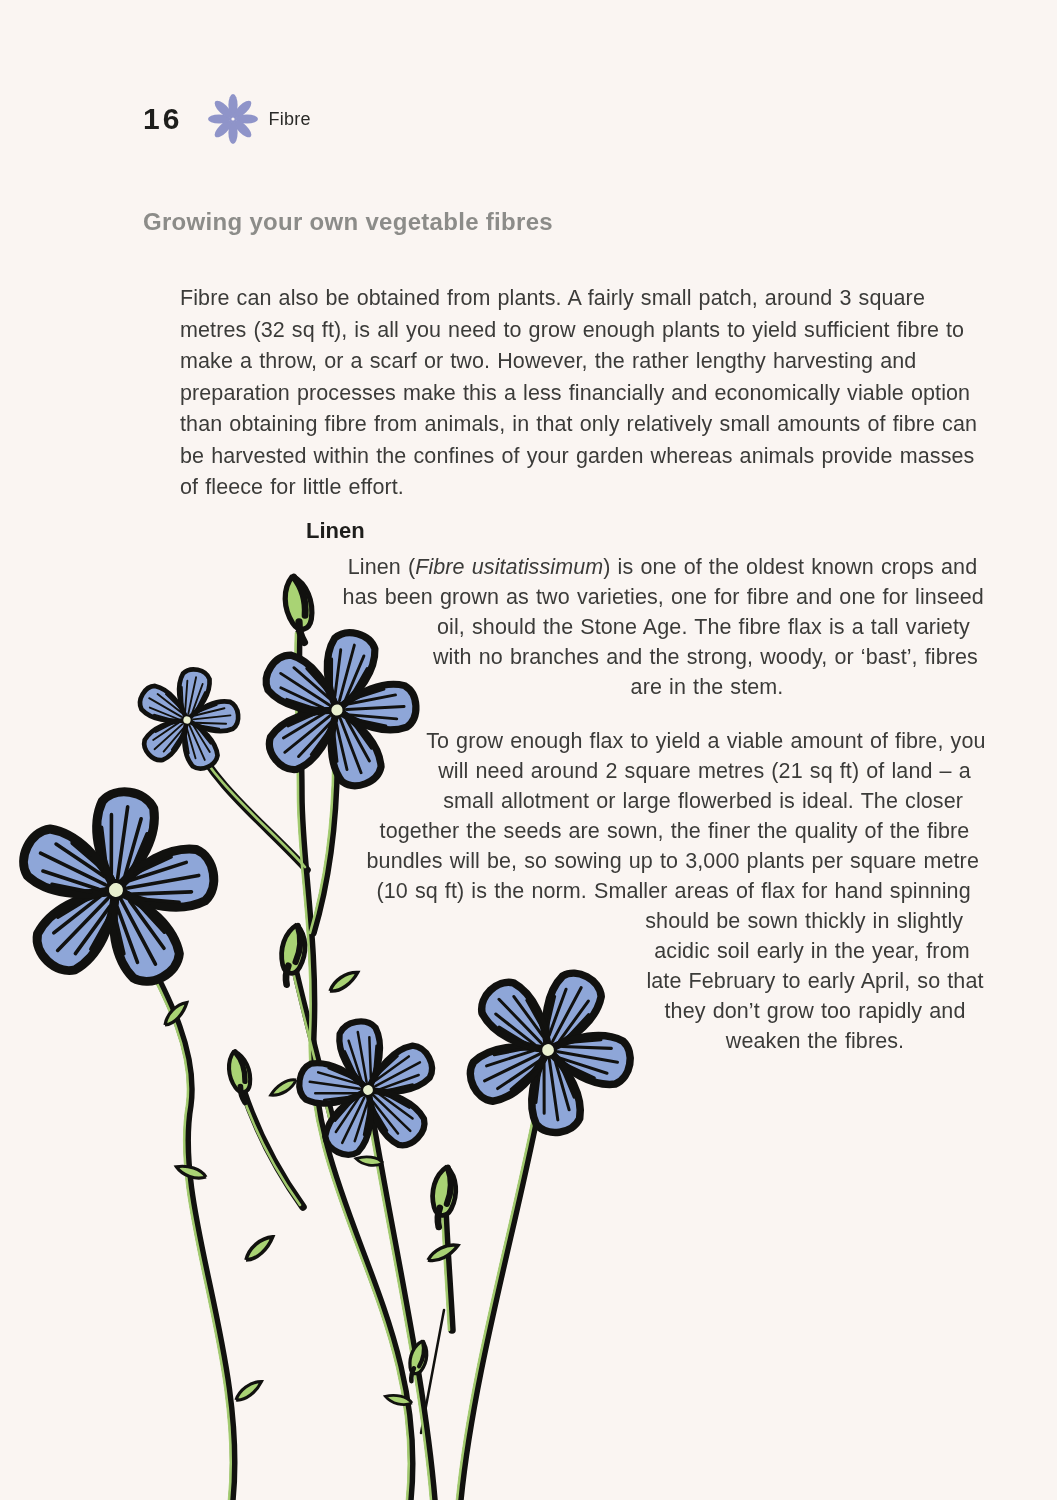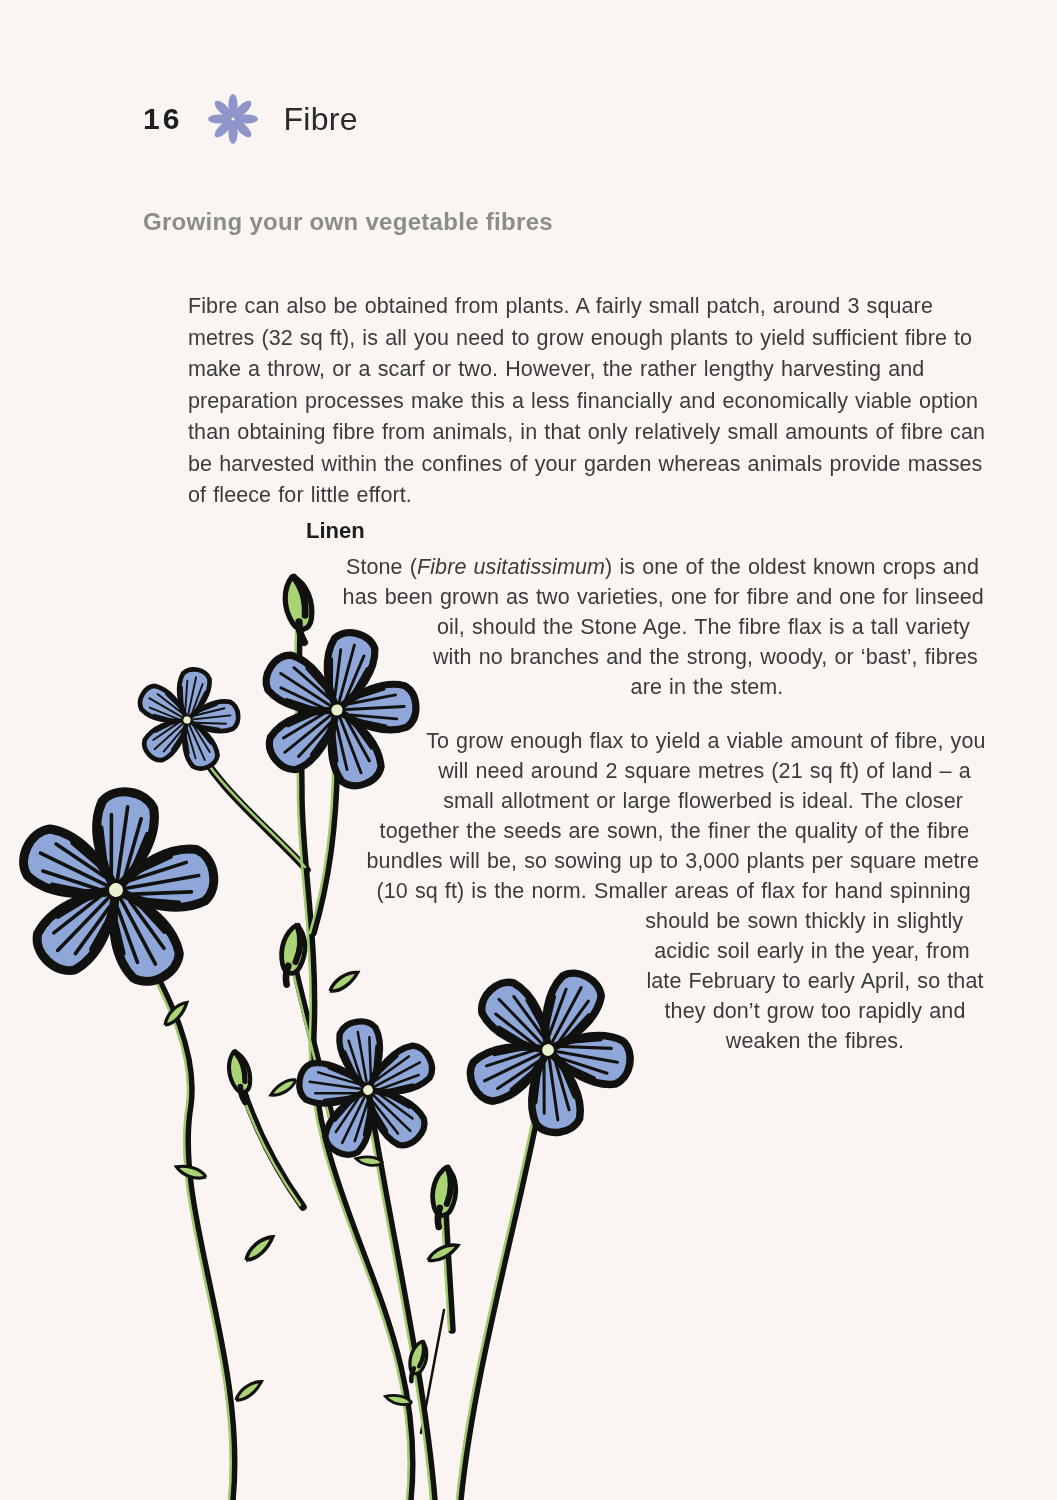"Fibre" .header-label { font-size: 32px -> 18px; margin-left: 25px -> 10px }
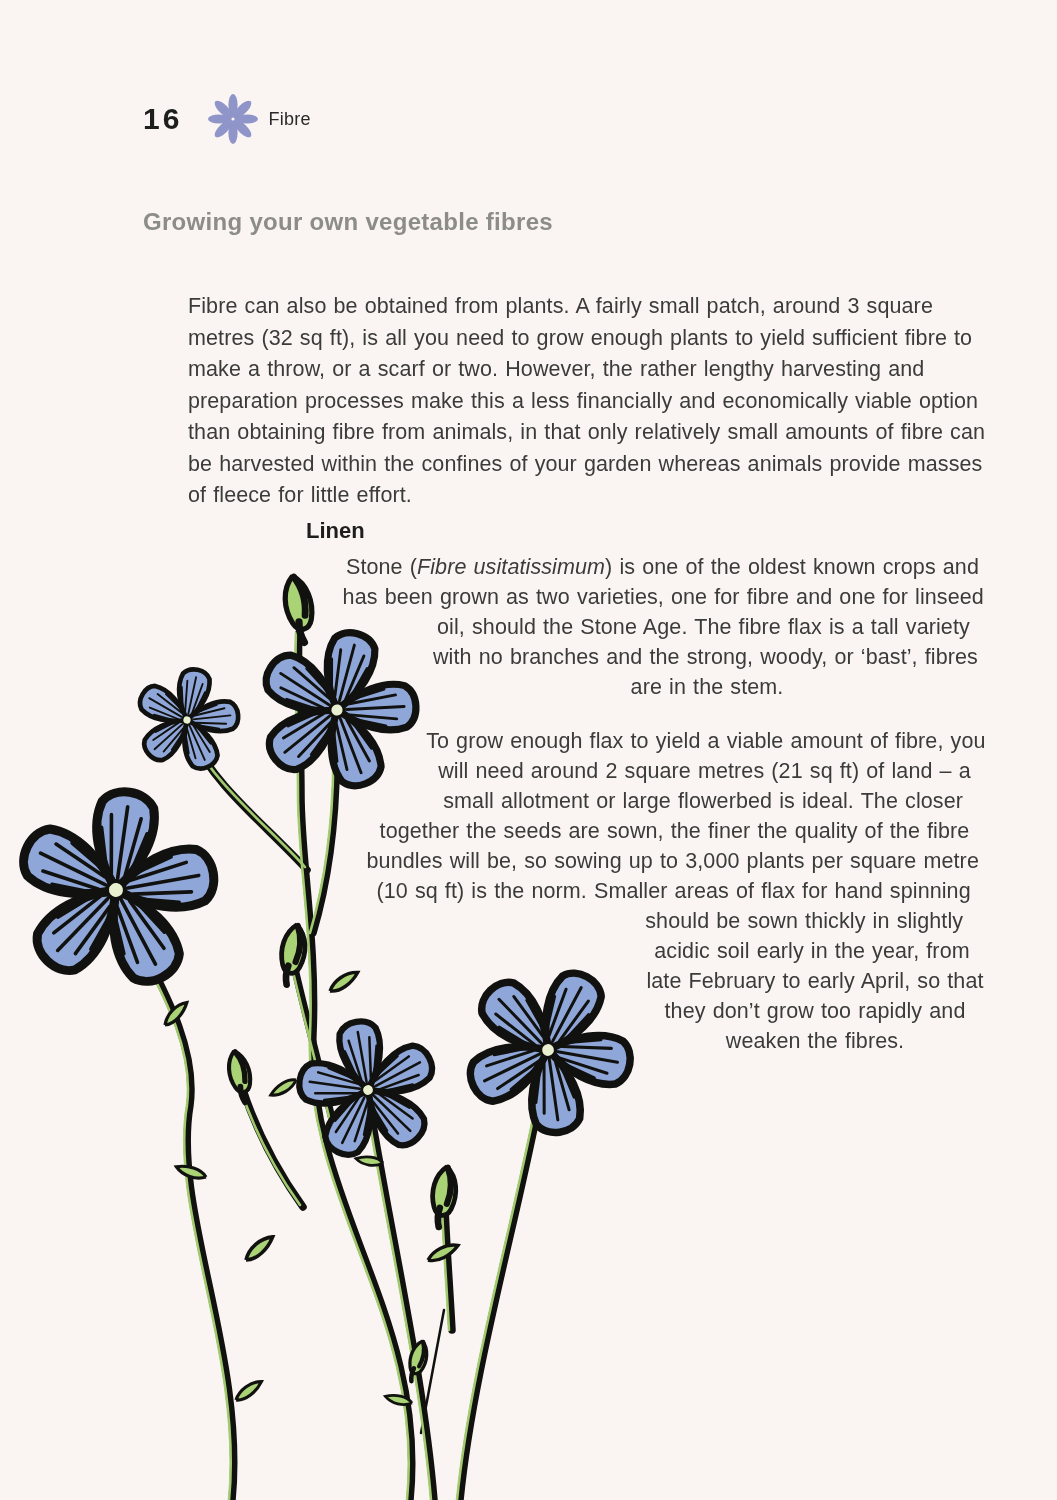"Fibre can also be obtained" .intro { margin: 12px -> 4px }
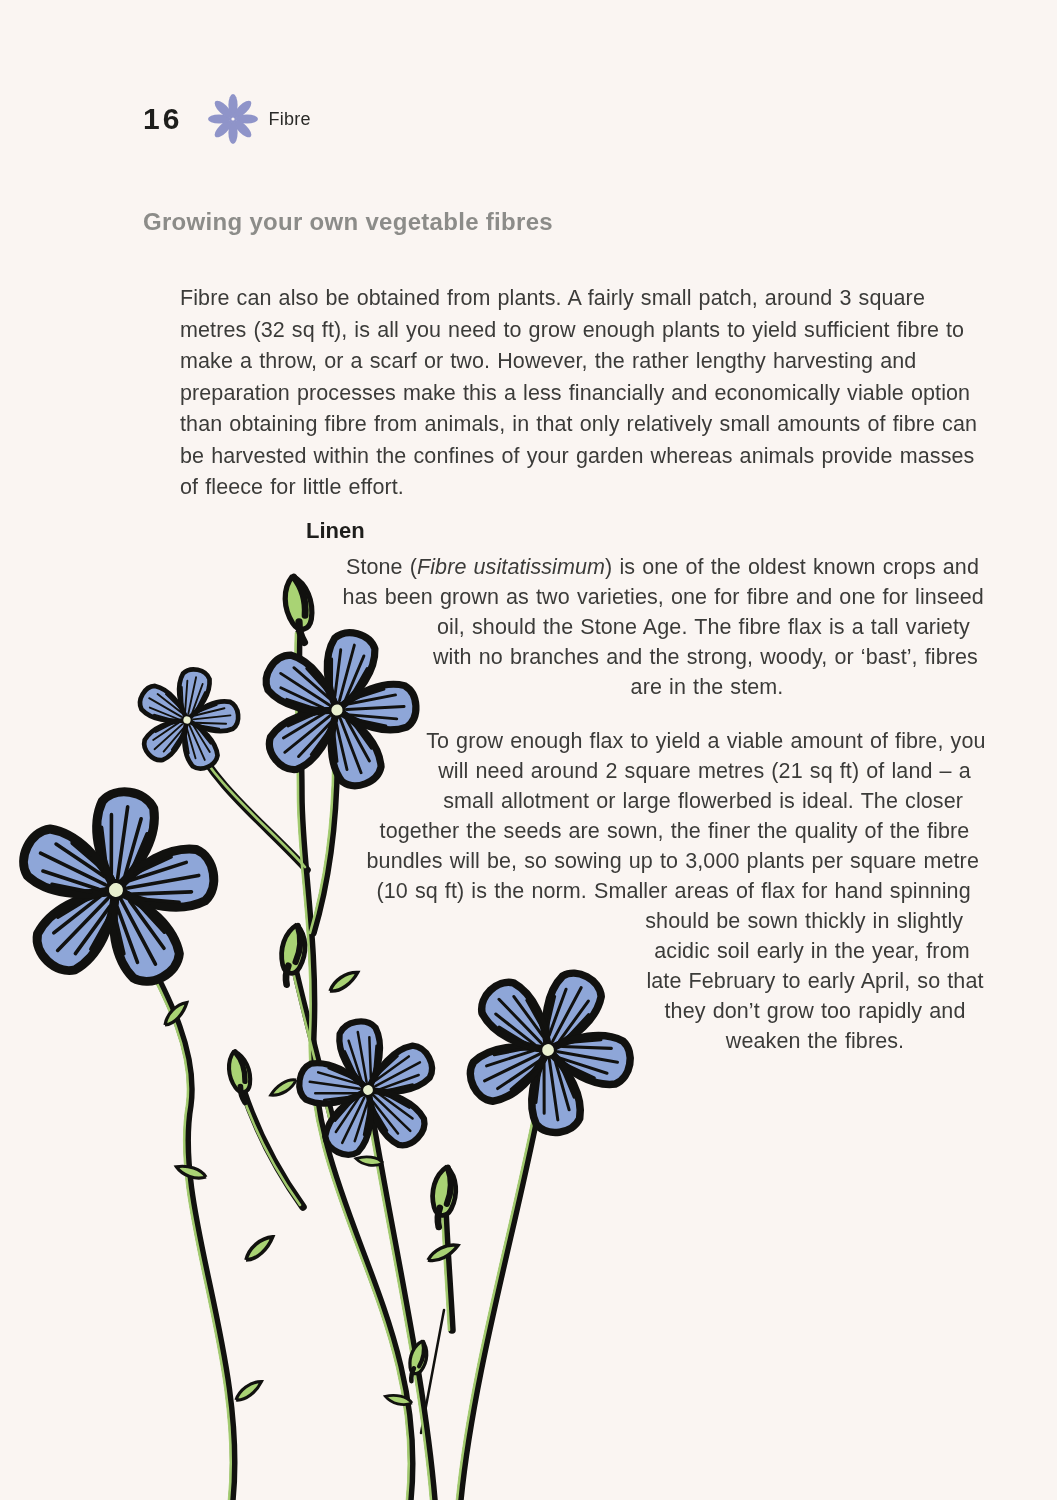"Stone (" span { text: Stone -> Linen }
